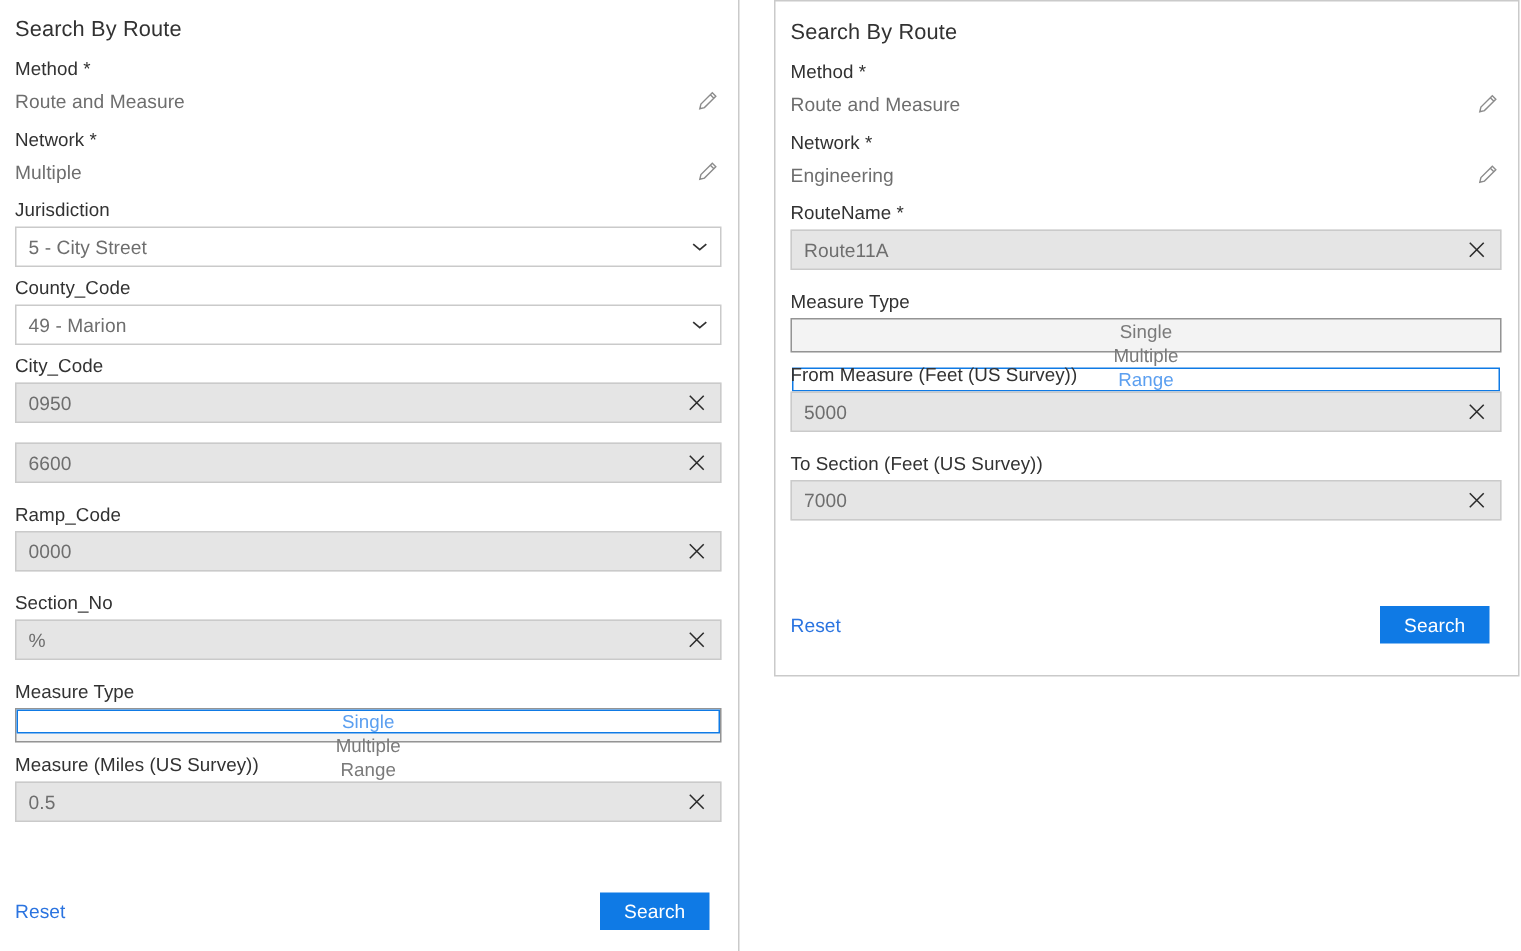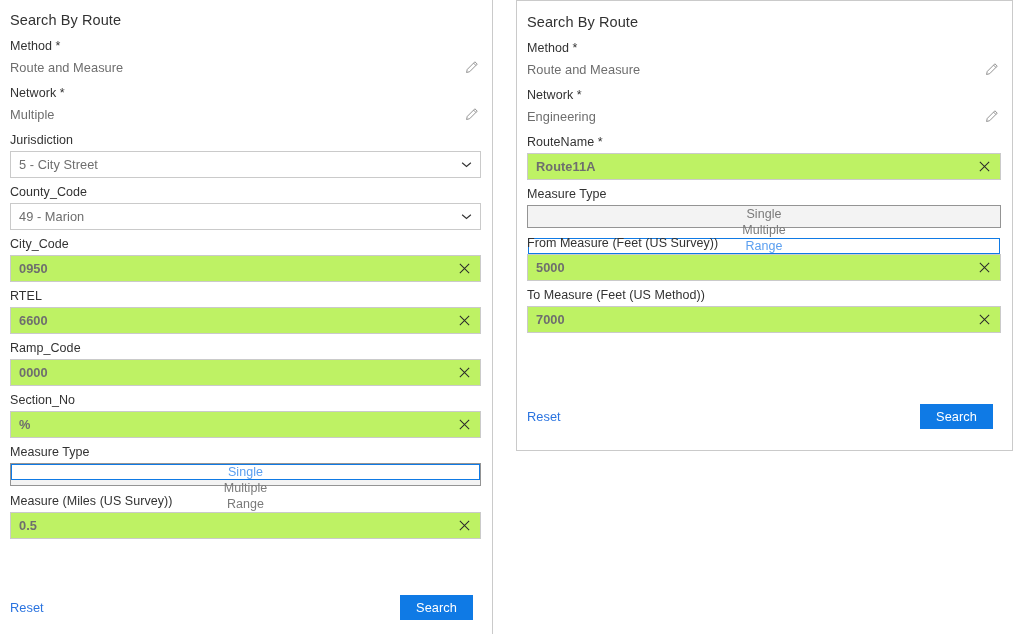"Route11A" .input-wrap { background: #bef264 -> #e5e5e5; font-weight: bold -> none; margin-bottom: 6px -> 13px }
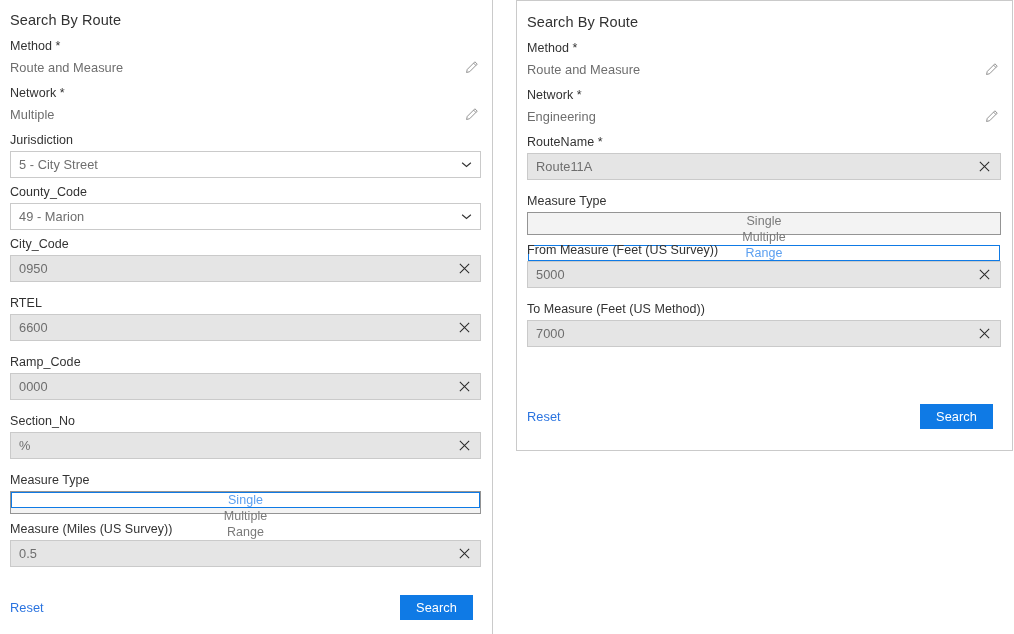"RTEL" div.field-label { html: <div>RTEL</div> -> none }
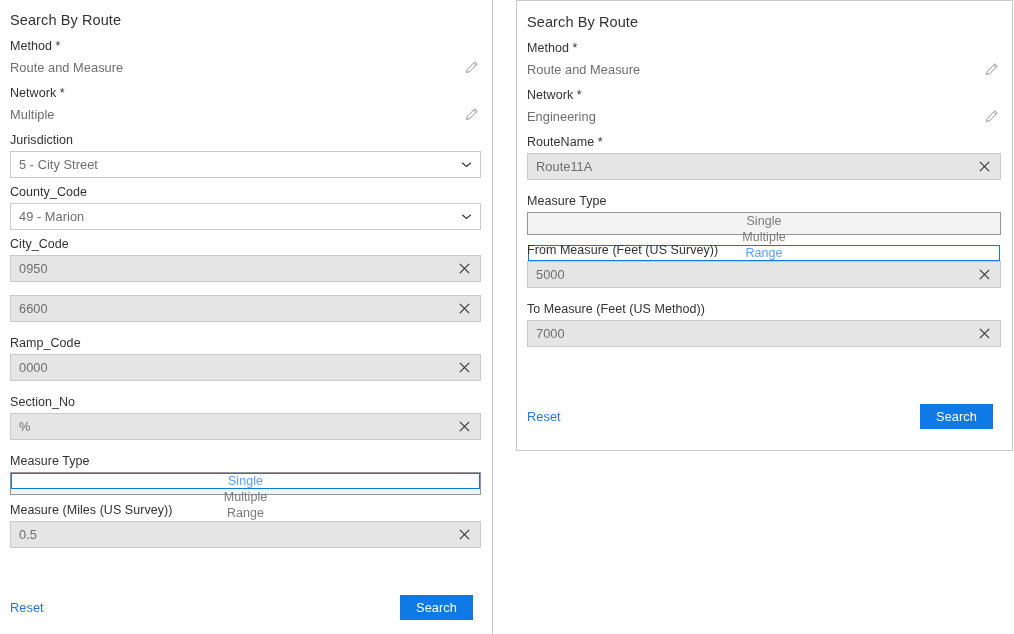"To Measure (Feet (US Method))" div.field-label { text: Measure (Feet (US Method -> Section (Feet (US Survey }
